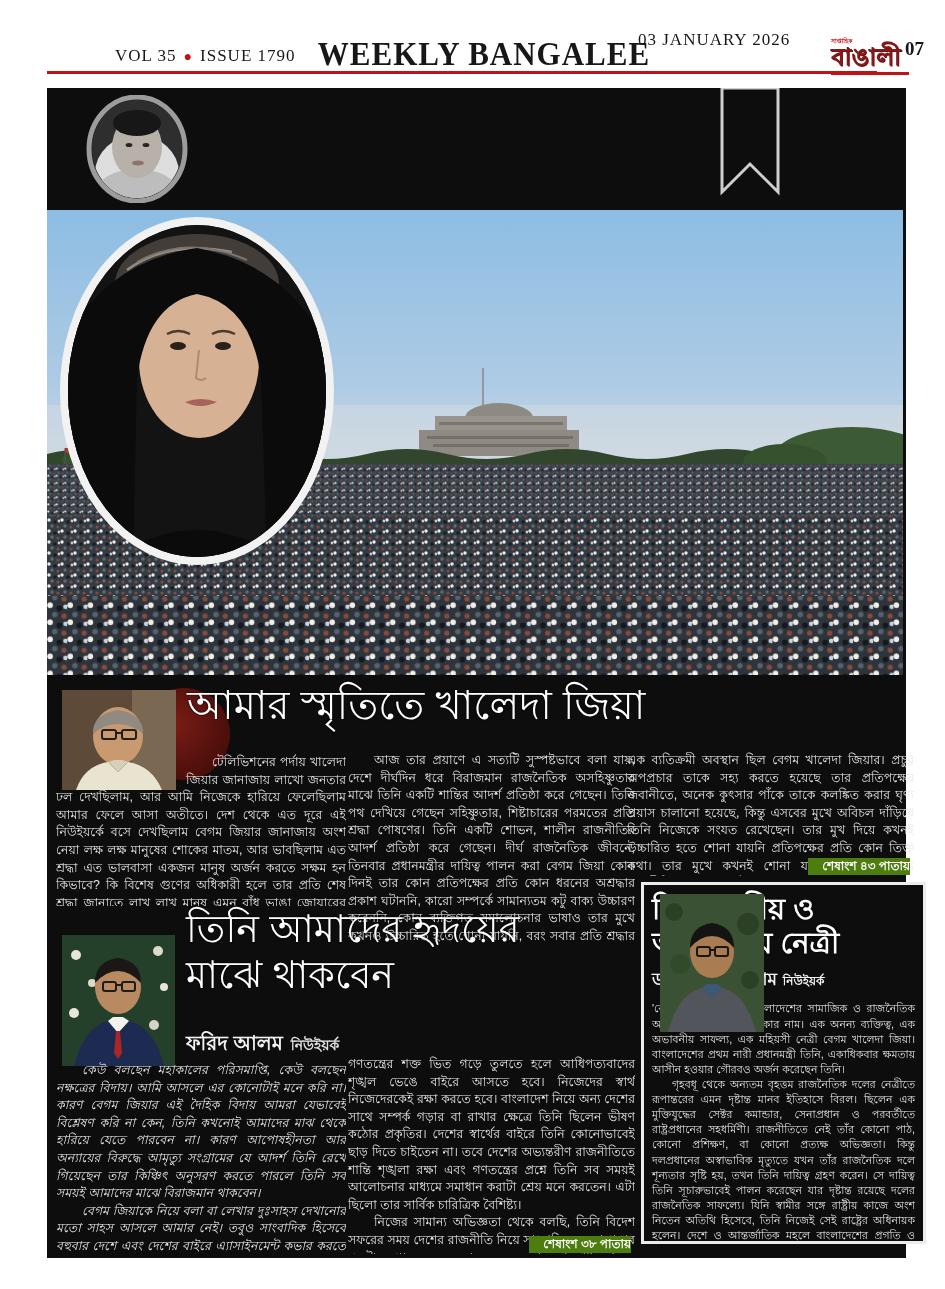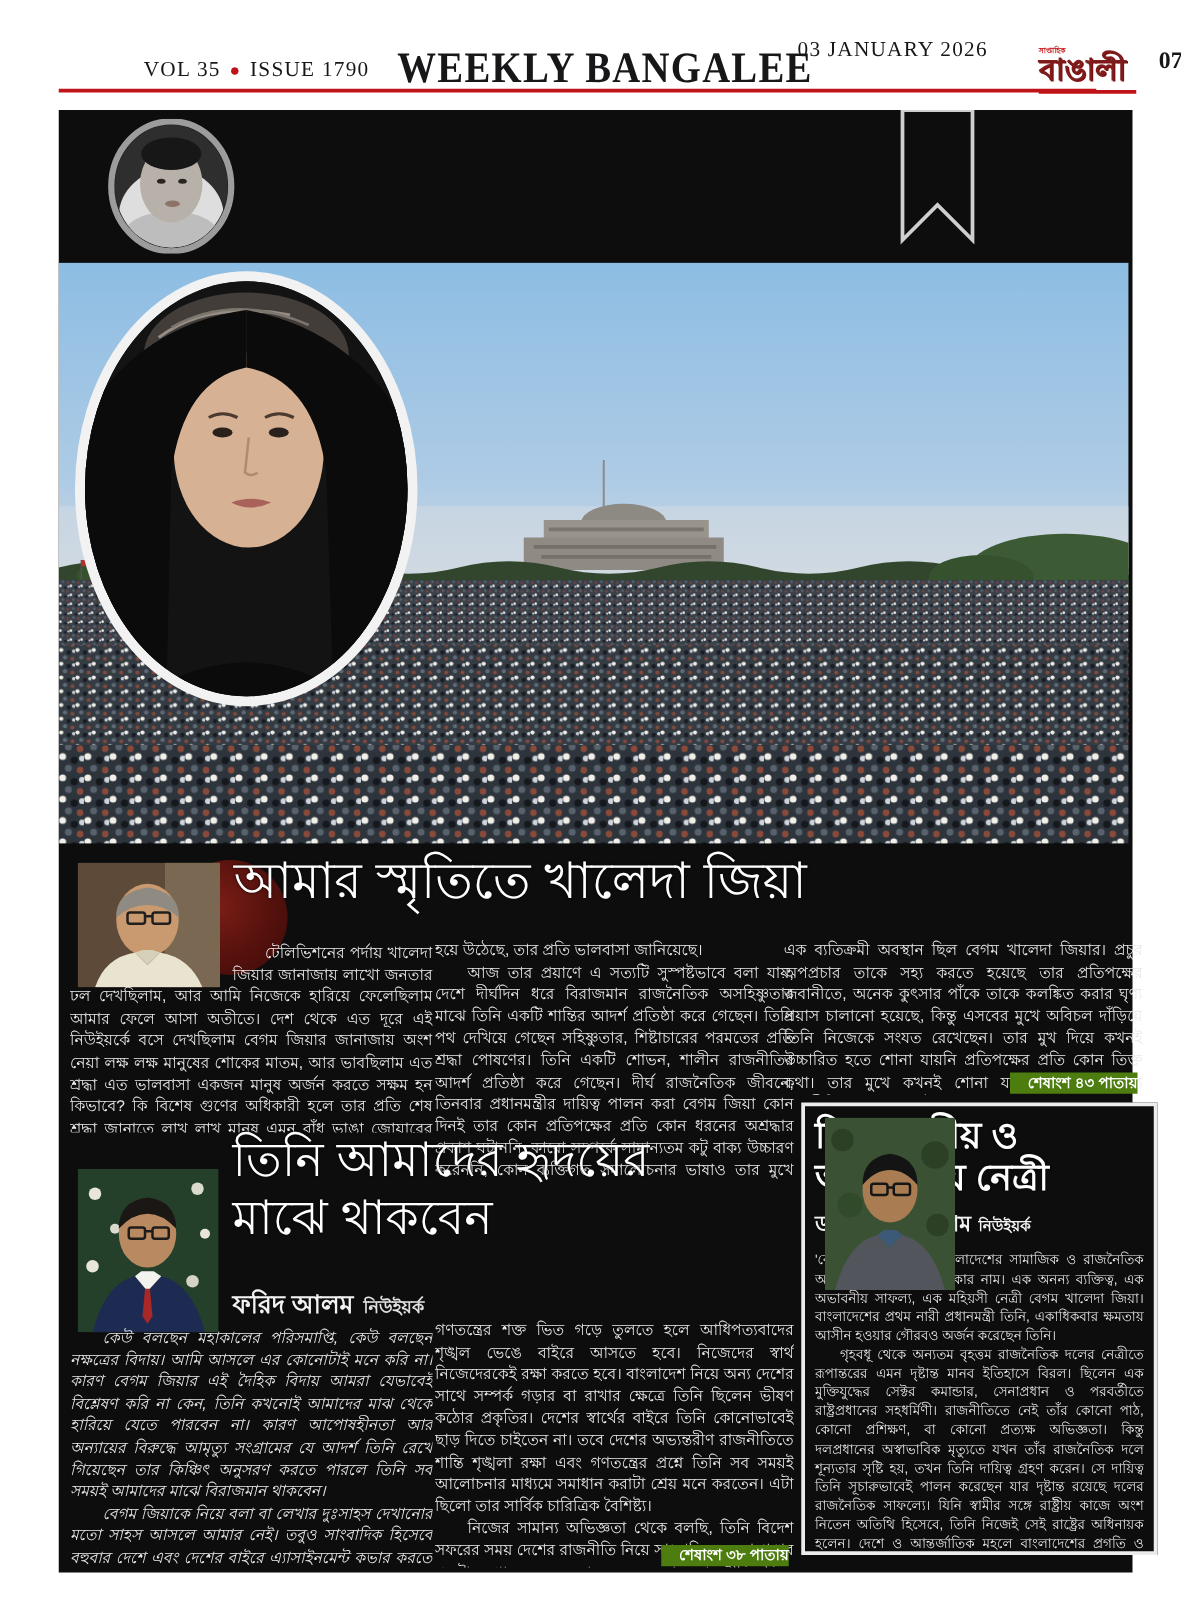"07" #page-num { margin-left: 22px -> none }
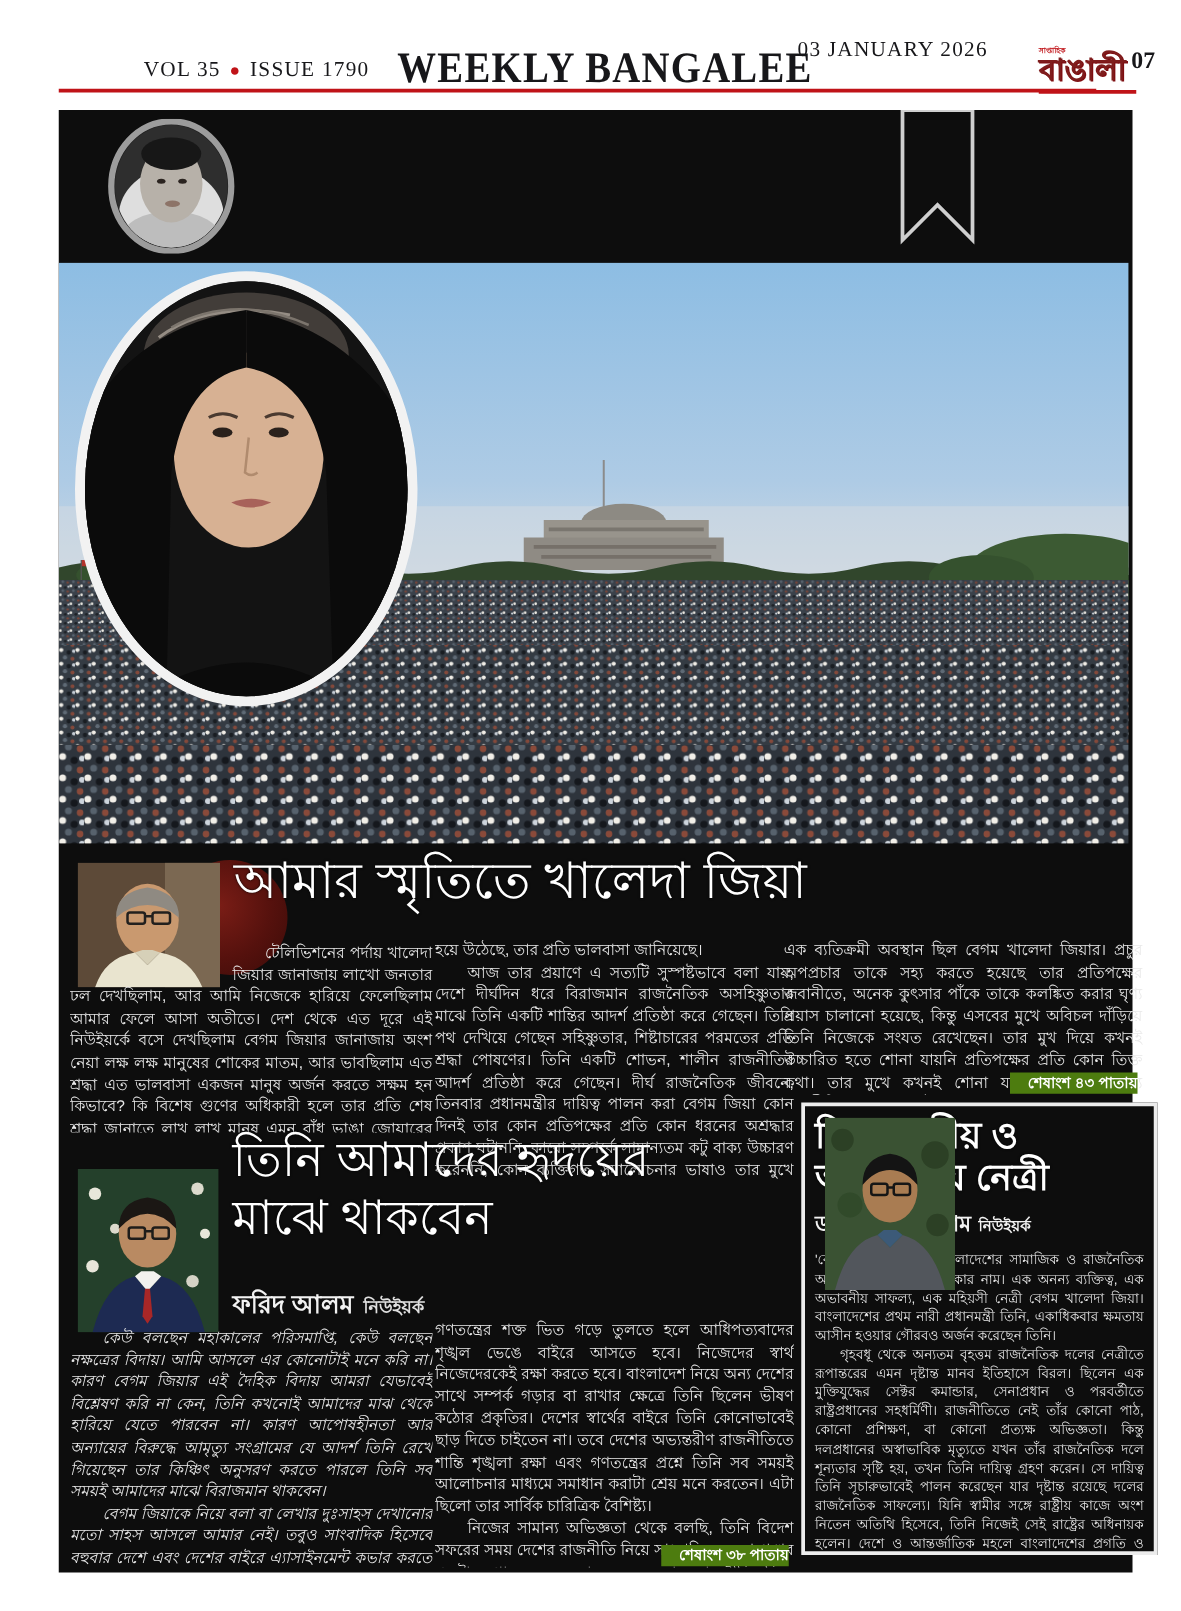"হয়ে উঠেছে, তার প্রতি ভালবাসা" span.para { html: <span>হয়ে উঠেছে, তার প্রতি ভালবাসা জানিয়েছে।</span> -> none }
